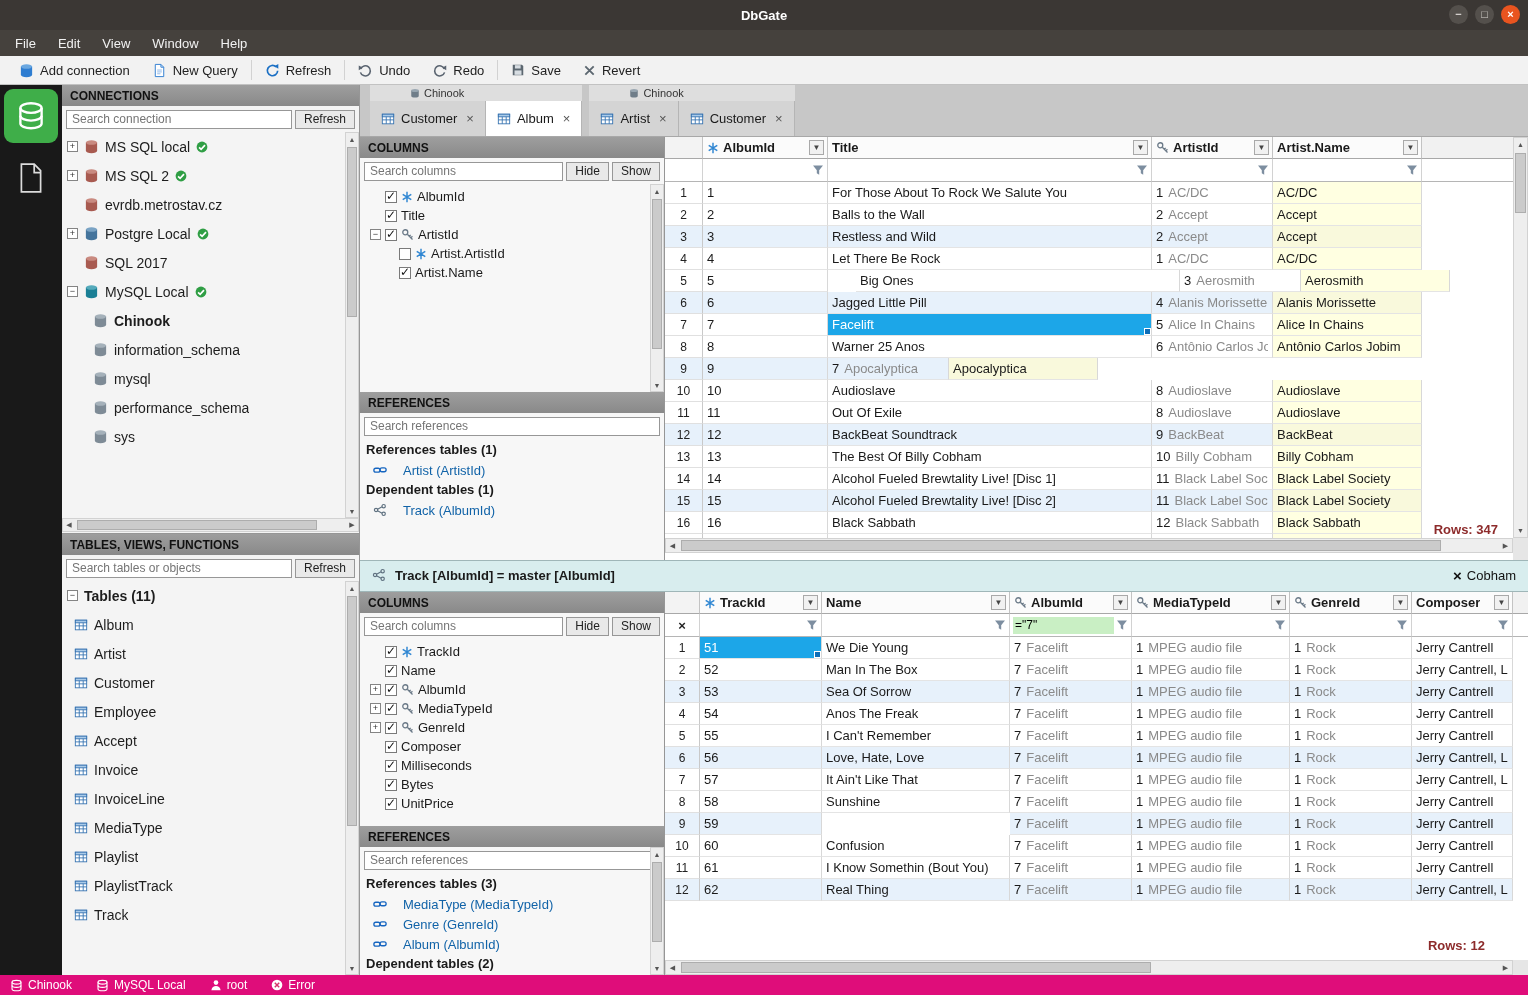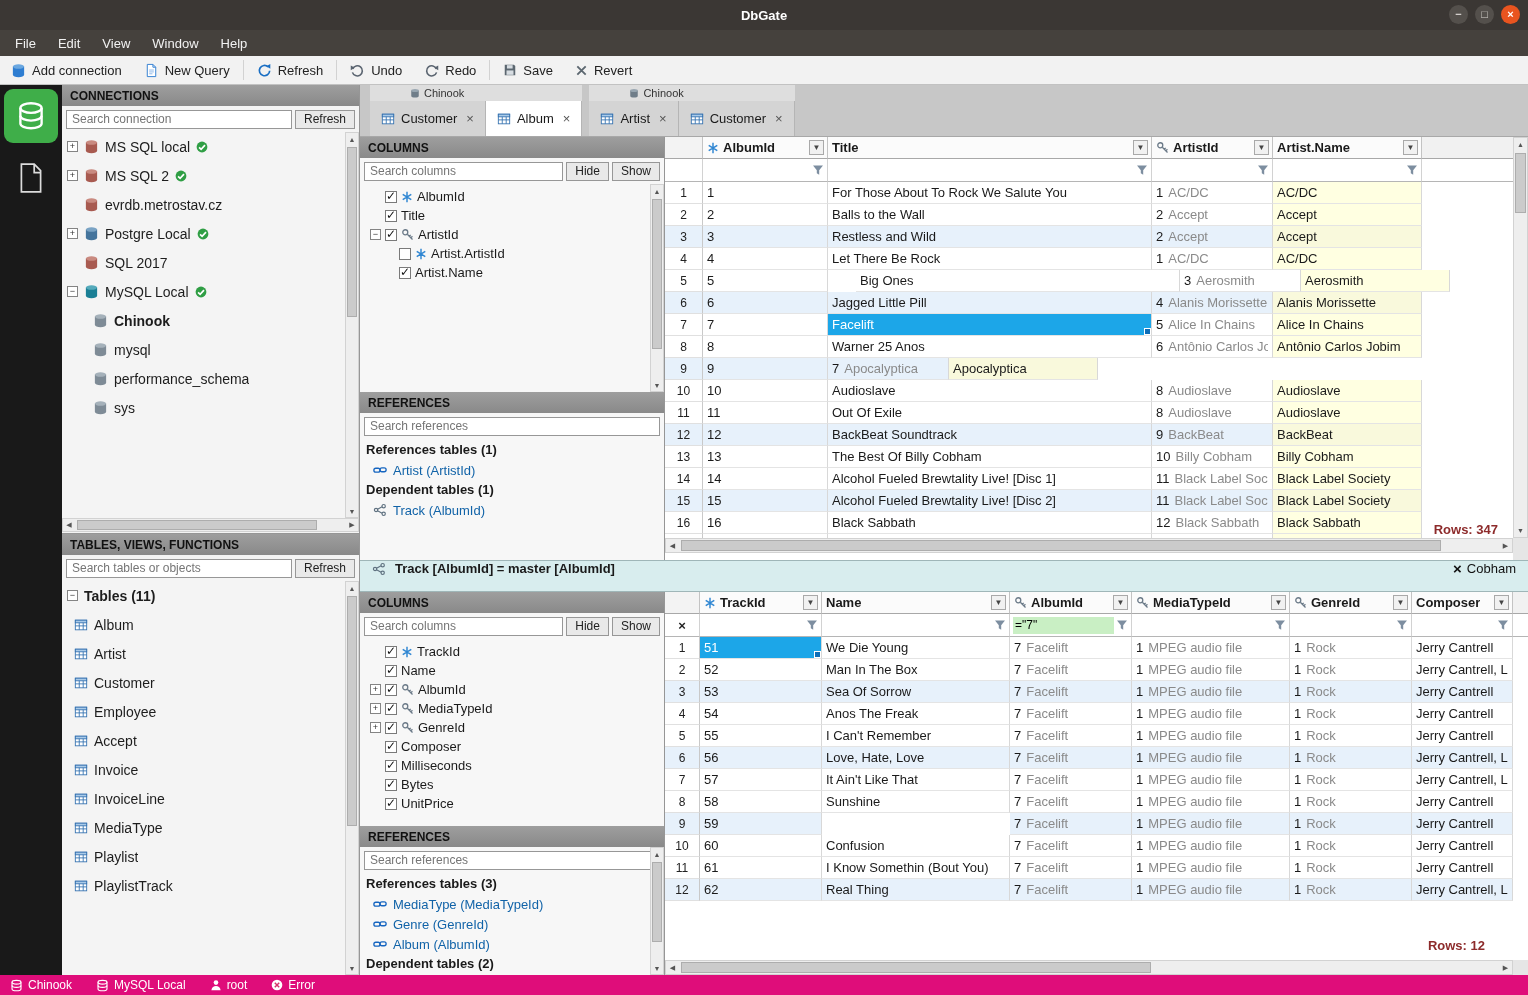"Add connection" .toolbar { padding-left: 0 -> 8px }
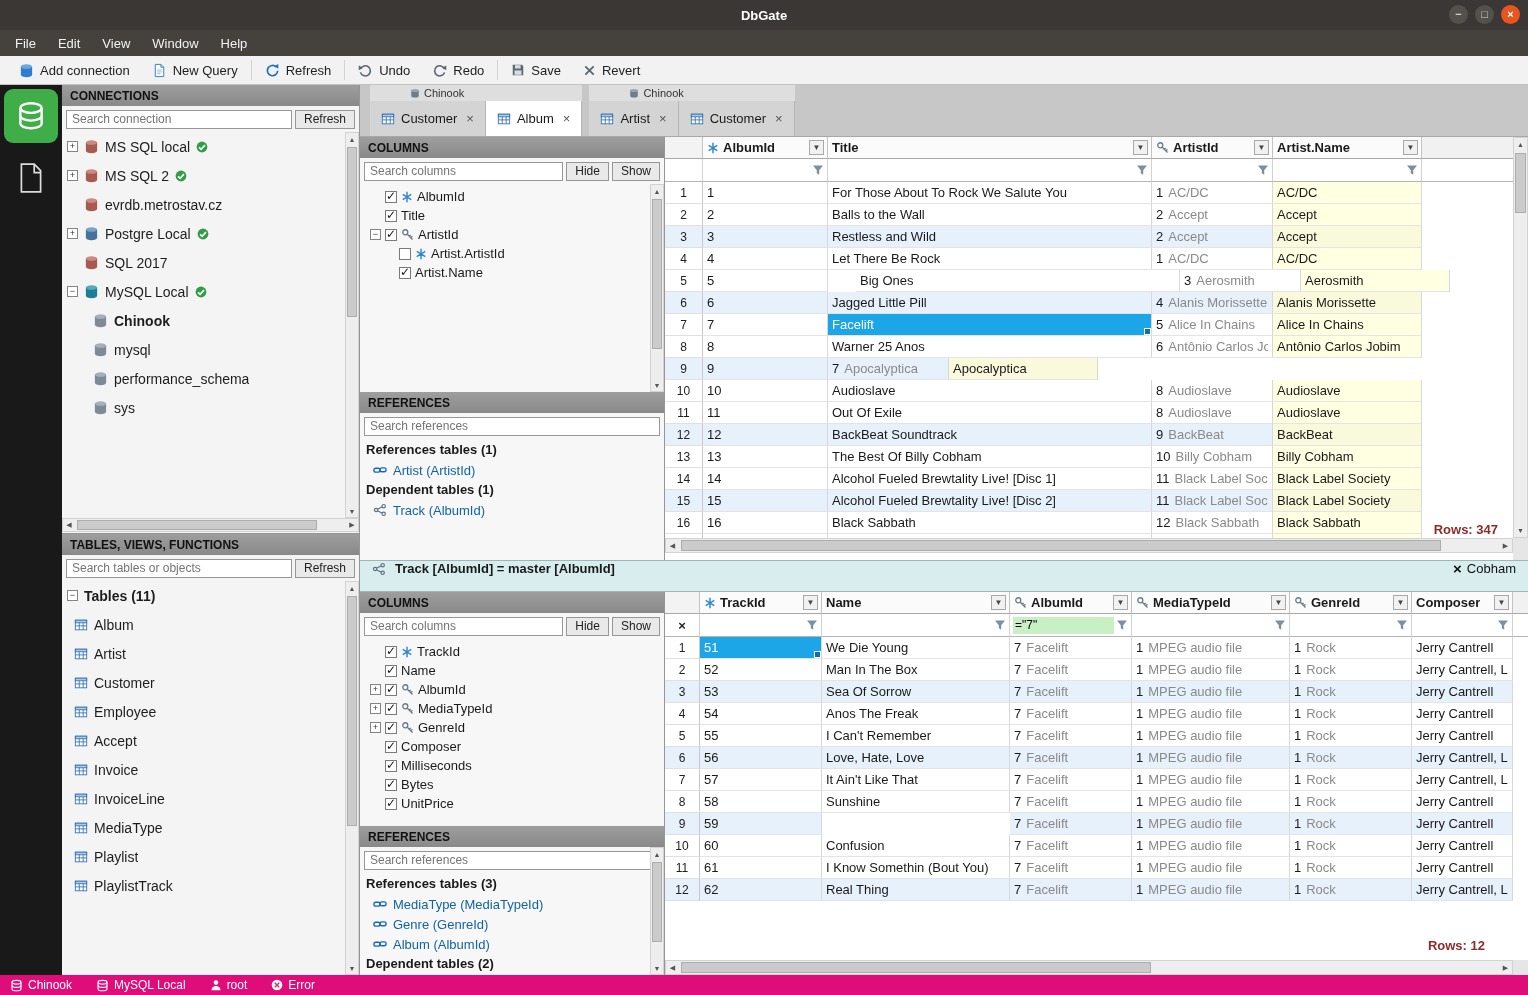"information_schema" div.tree-row { html: none -> <div> <span></span> <span> <svg> <path></path> <ellipse></ellipse> </svg> </span> <span>information_schema</span> </div> }
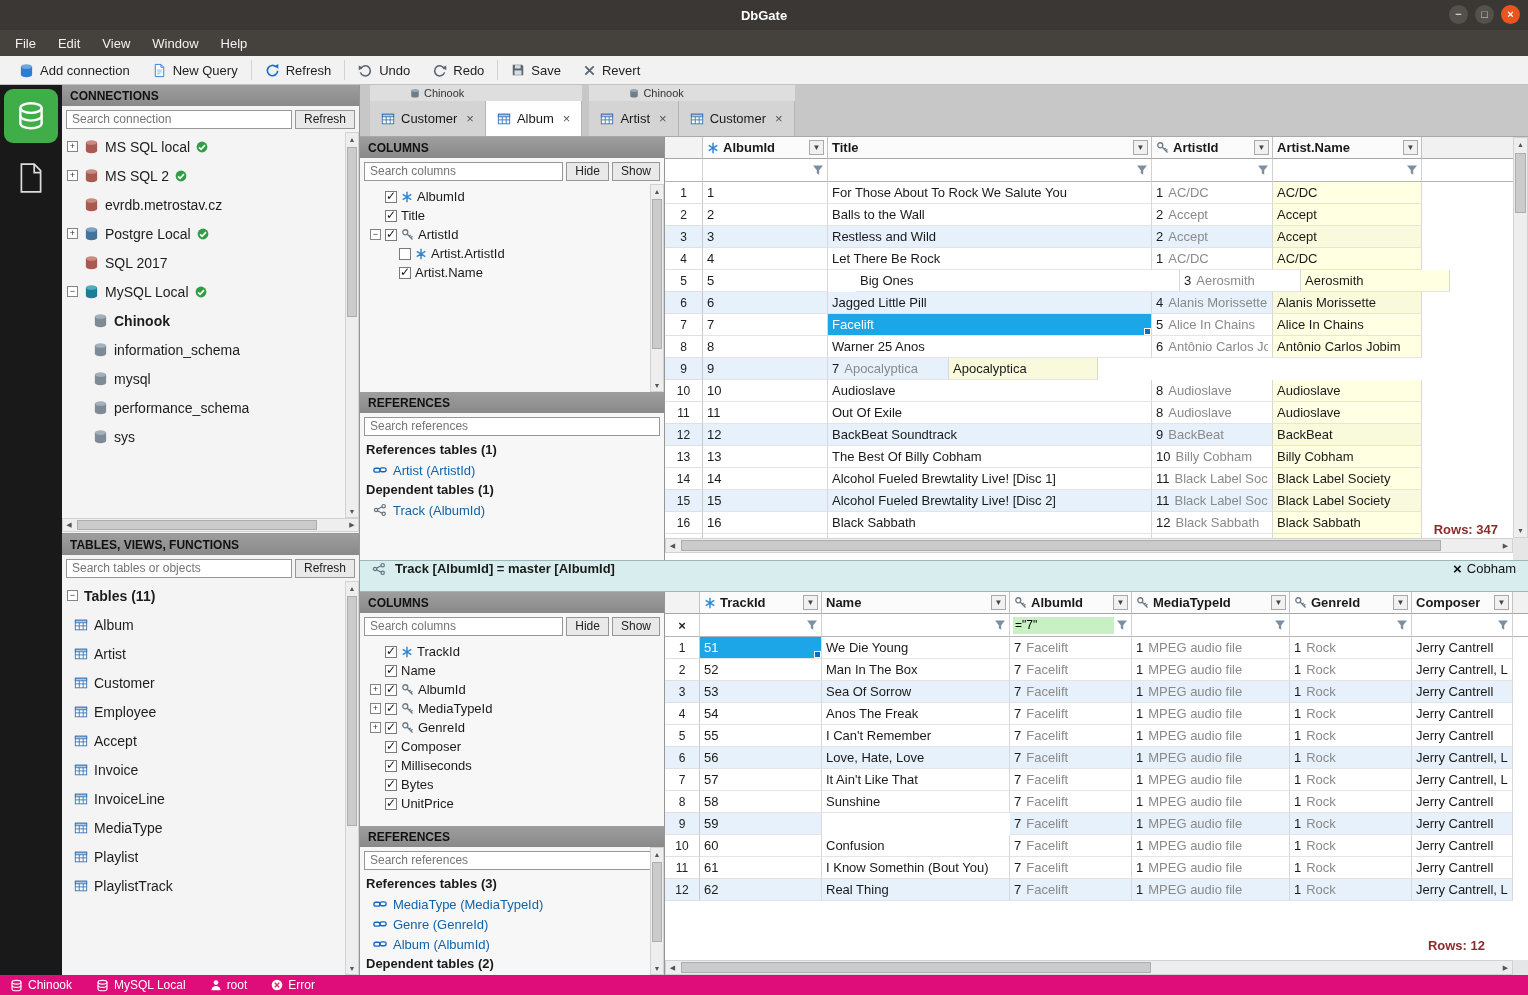"Artist (ArtistId)" .ref-link { gap: 6px -> 16px }
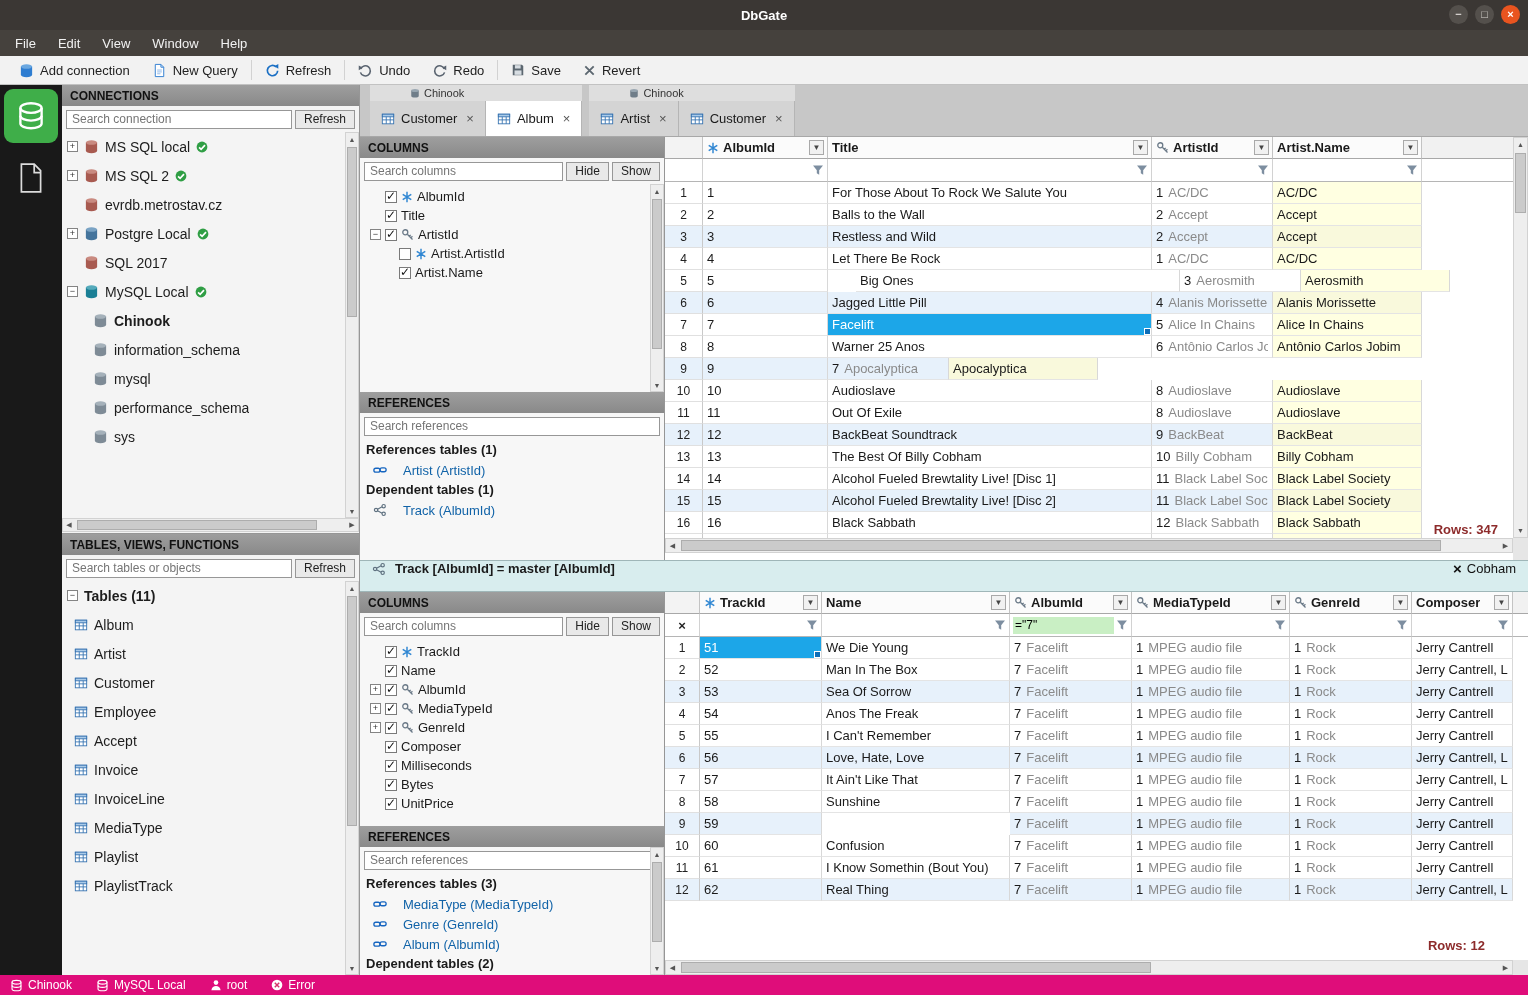"Track [AlbumId] = master [AlbumId]" .join-bar { align-items: flex-end -> flex-start; padding: 15px 12px -> 7px 12px }
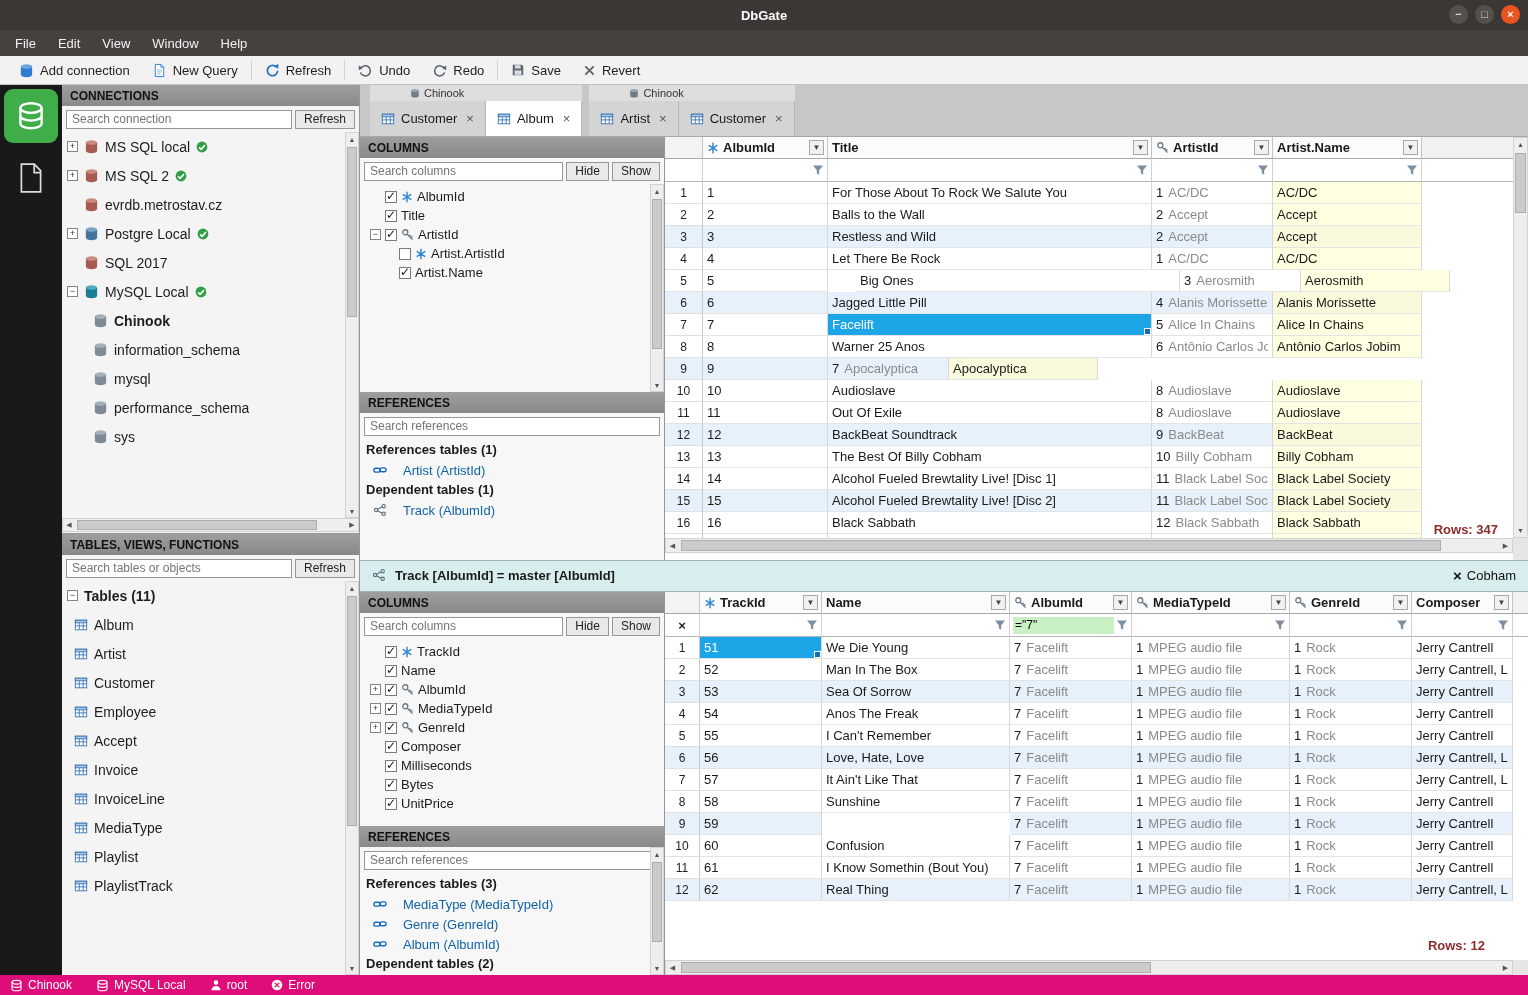"Track" div.tree-row { html: none -> <div> <span></span> <span> <svg> <rect></rect> <rect></rect> <path></path> </svg> </span> <span>Track</span> </div> }
